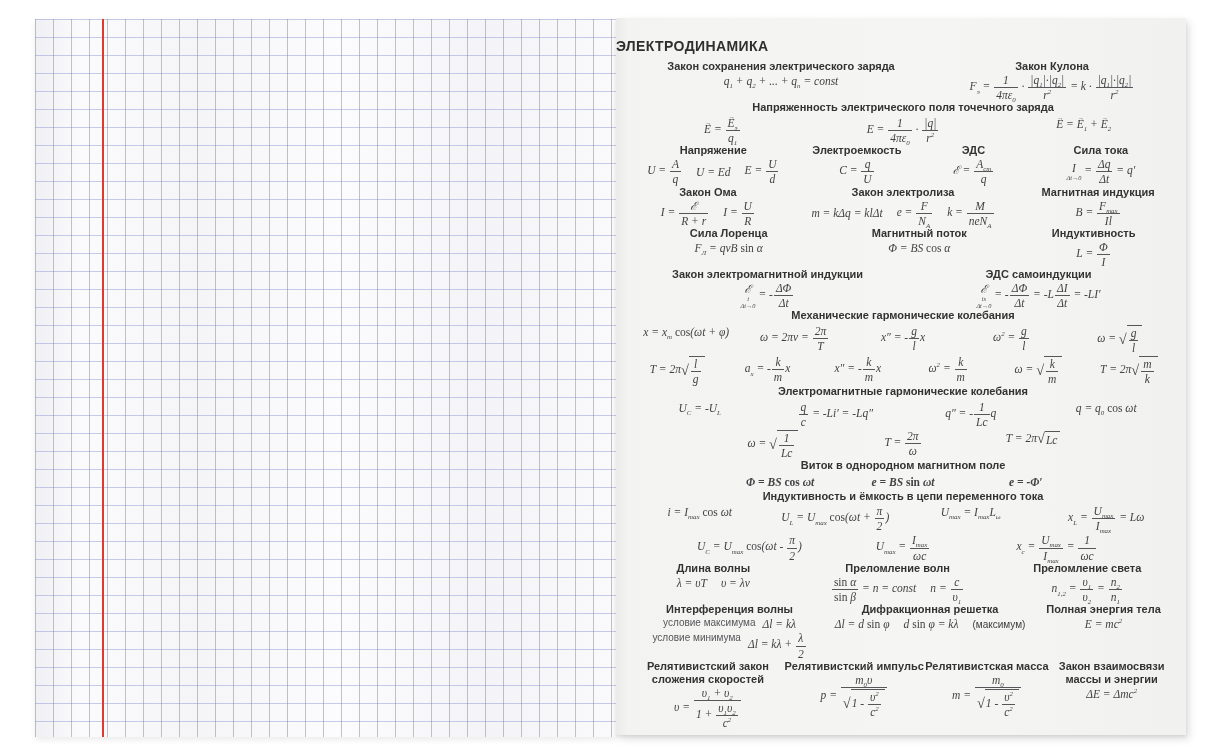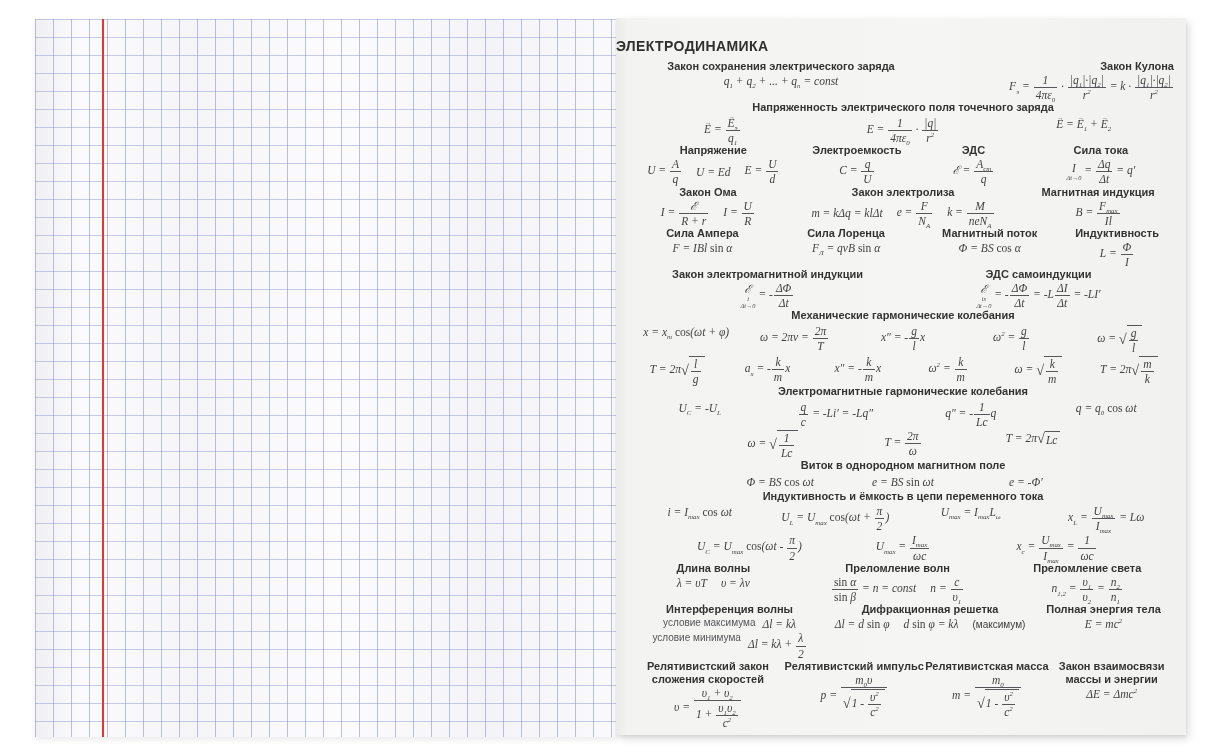"Закон Кулона" div.cell { align-items: flex-end -> none }
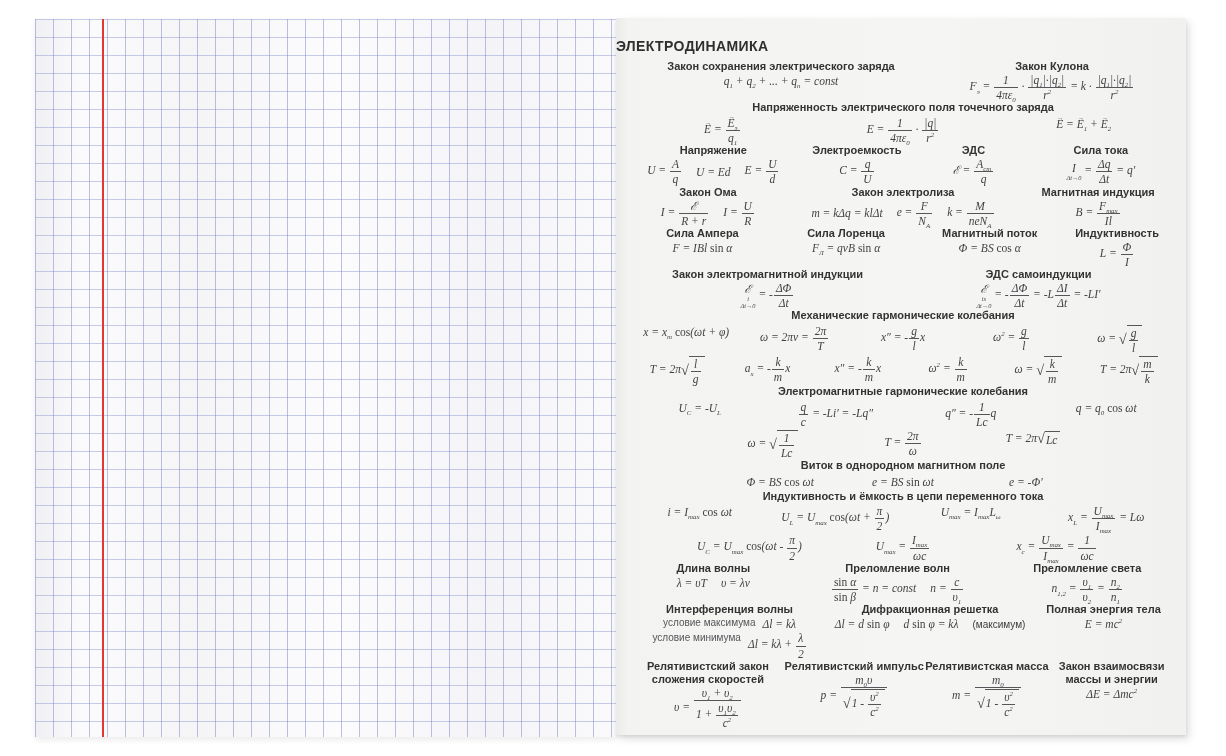"Сила Ампера" div.cell { html: <div> <div>Сила Ампера</div> <div> <span>F = IBl <span>sin</span> α</span> </div> </div> -> none }
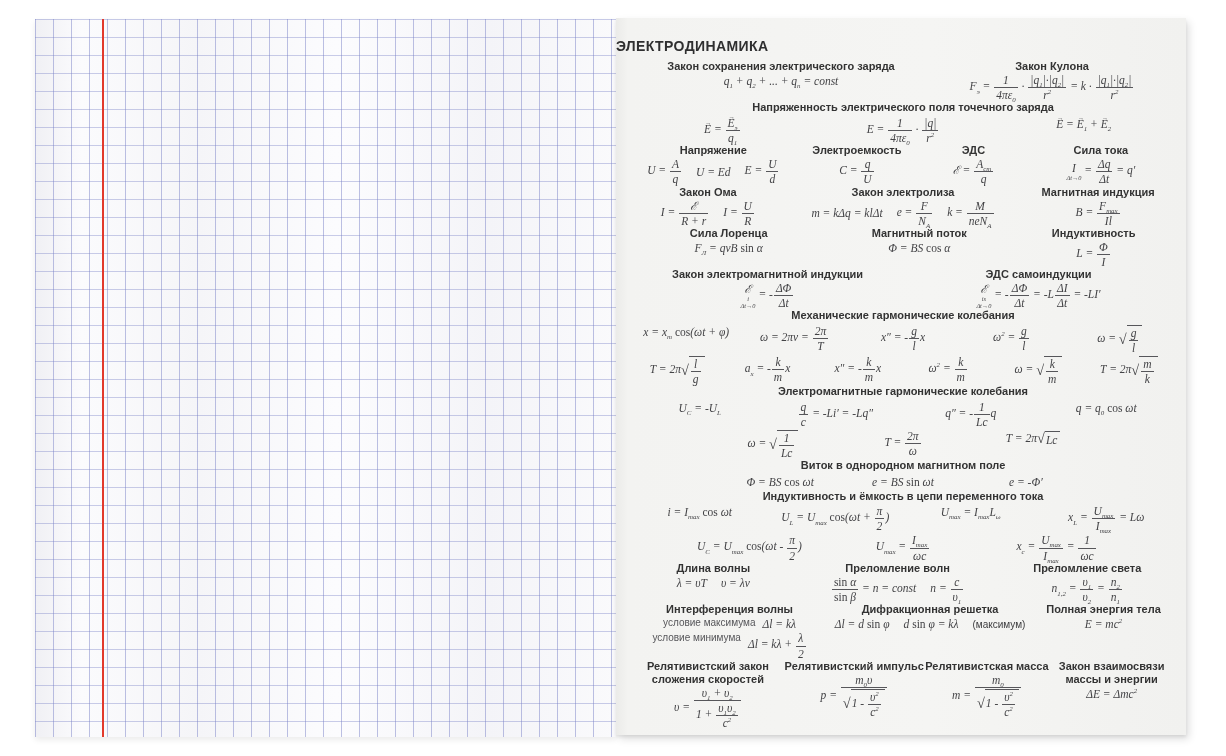"Φ = BS cos ωt" div.frow { font-weight: none -> bold }
